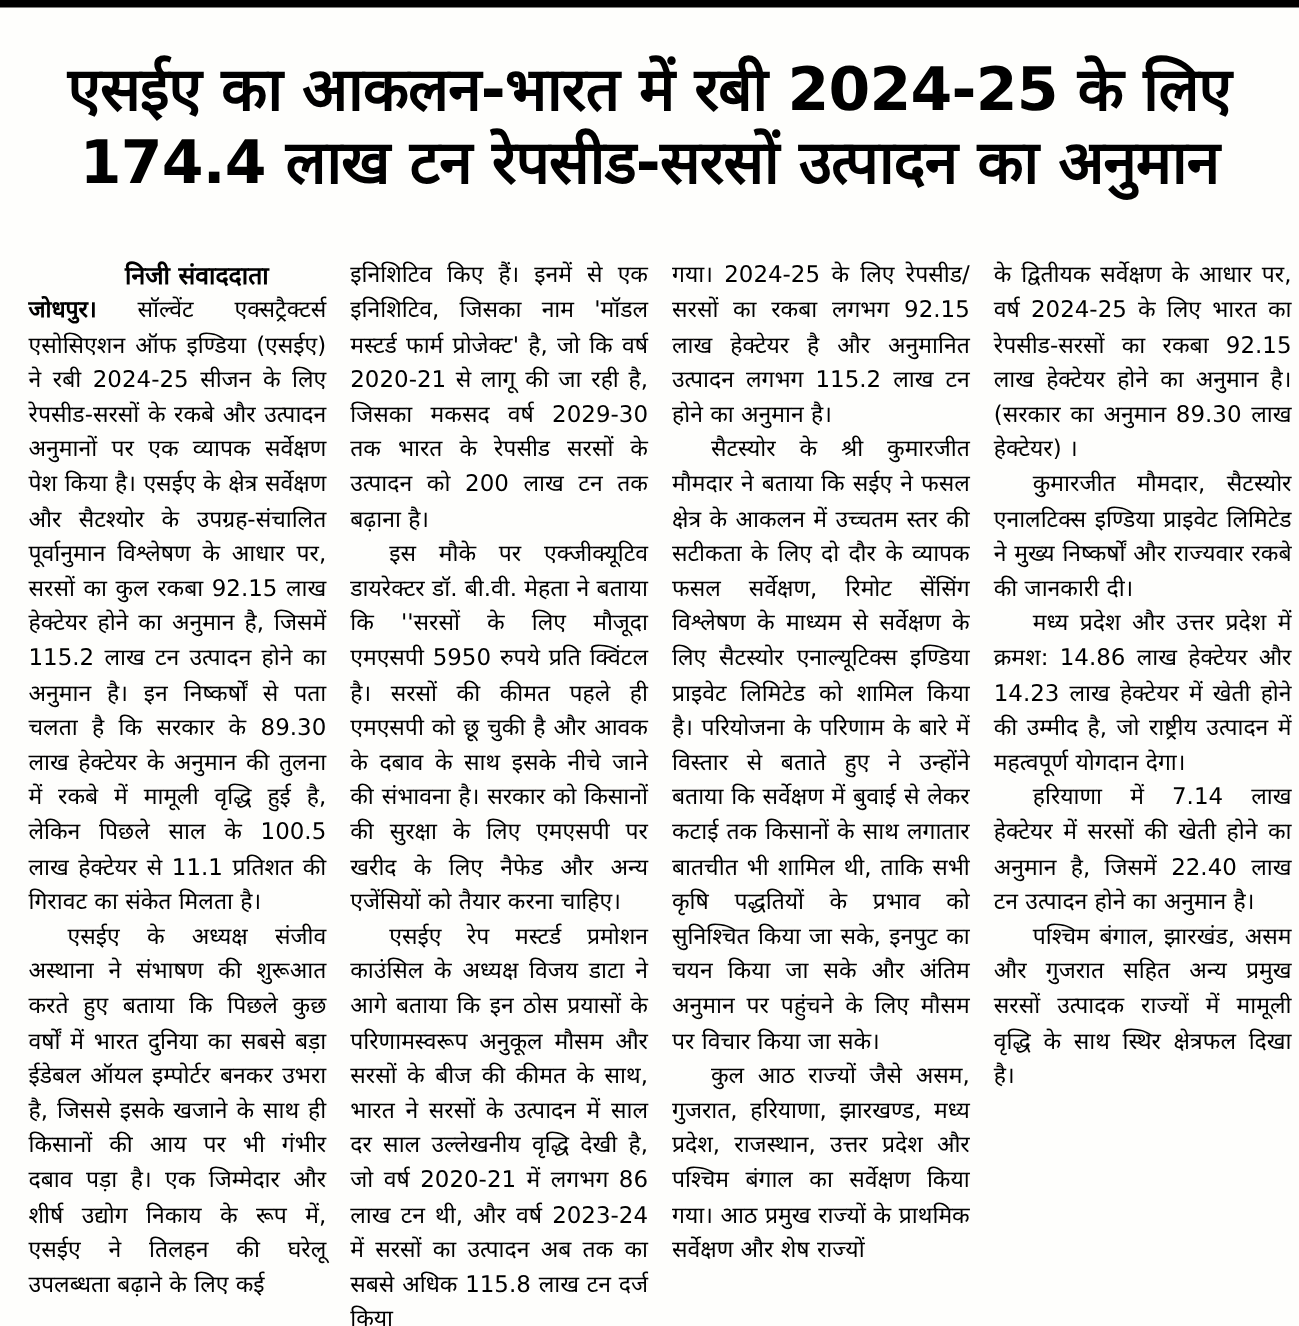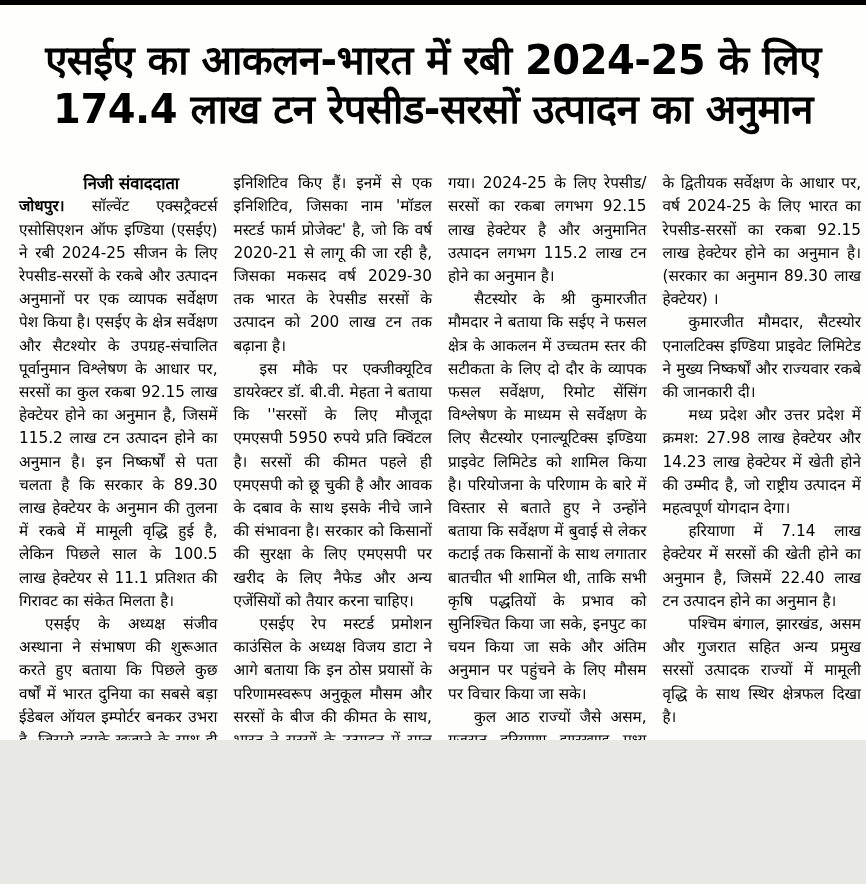"एसईए का आकलन-भारत में रबी" .page { height: 740px -> 884px }
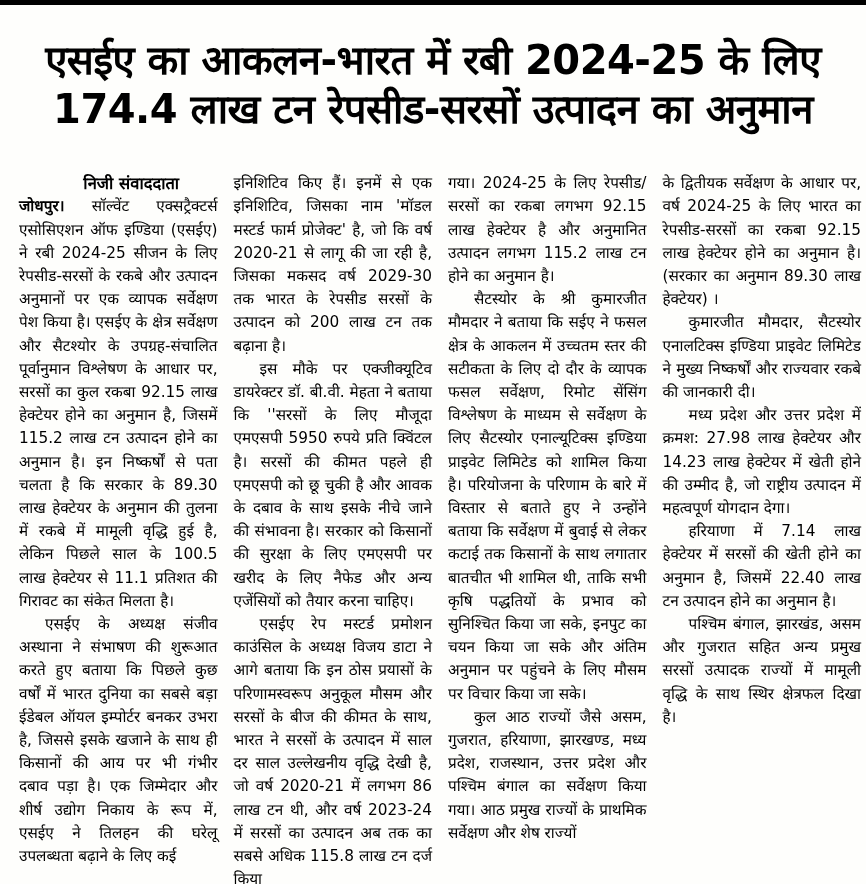"मध्य प्रदेश और उत्तर प्रदेश" p { text: 27.98 -> 14.86 }
